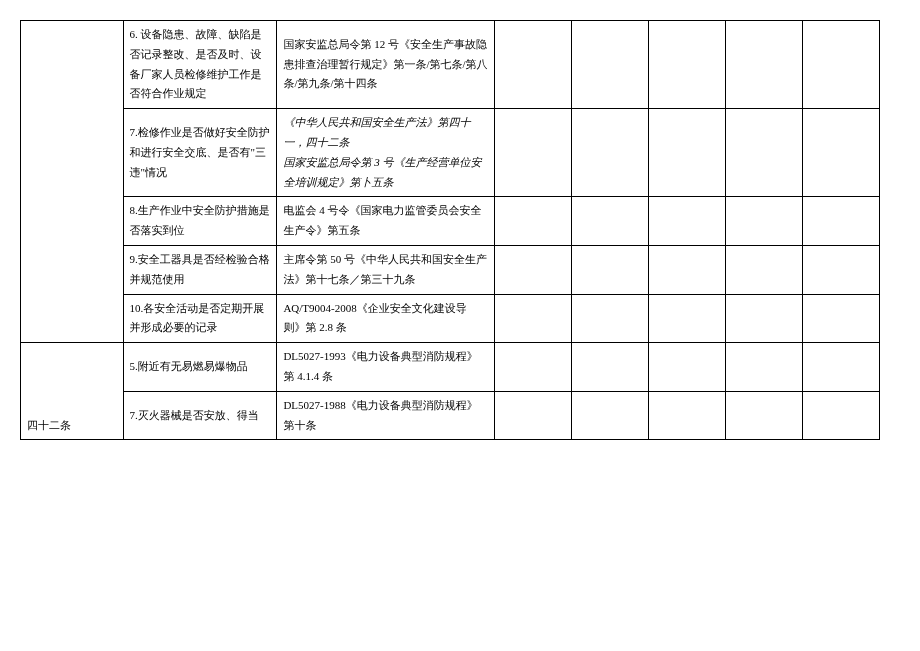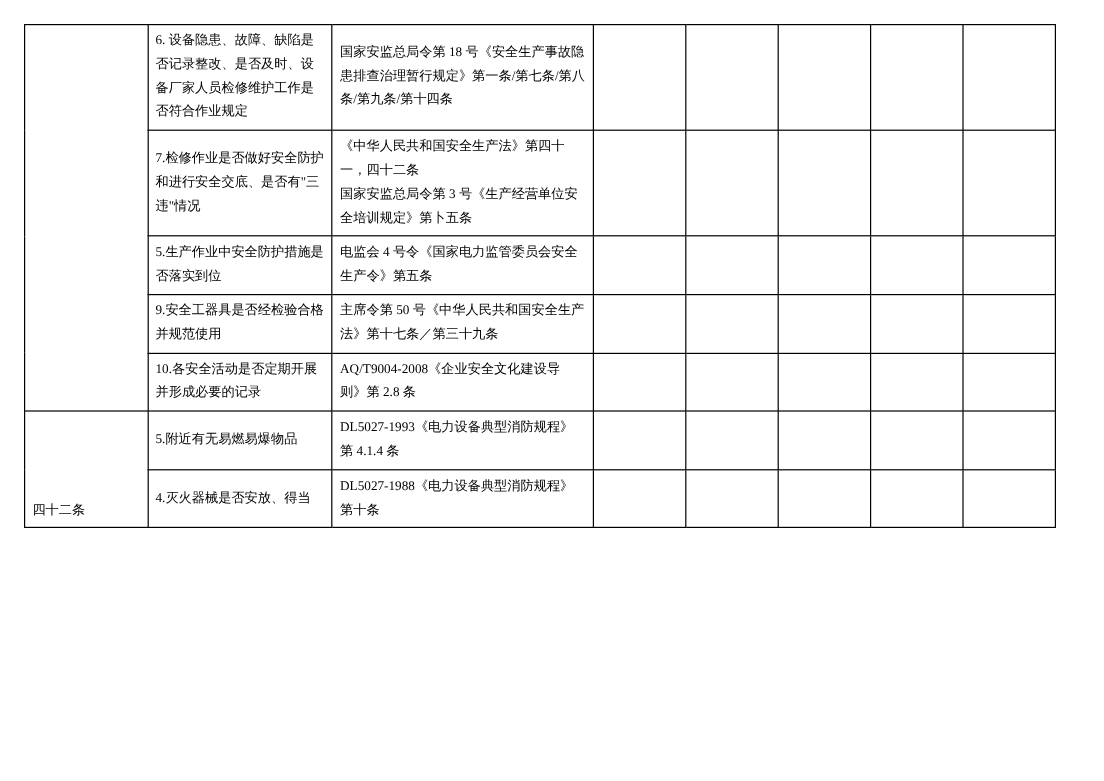"国家安监总局令第 18" td { text: 18 -> 12 }
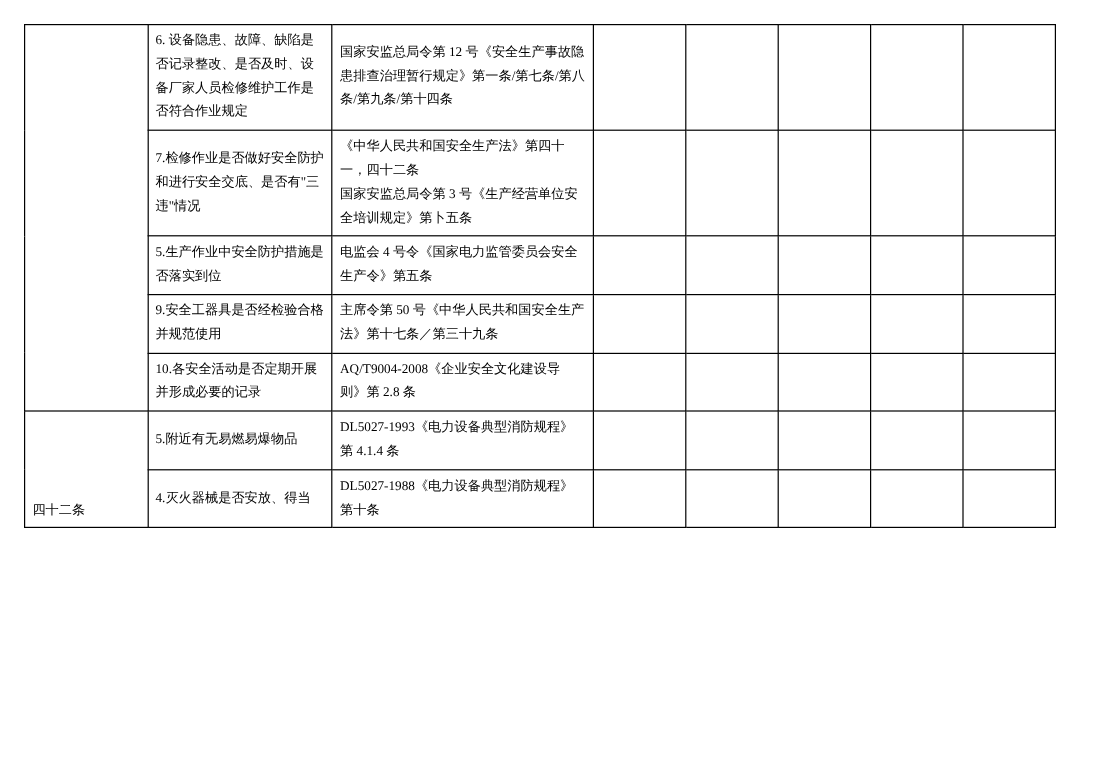"《中华人民共和国安全生产法》第四十一，四十二条" td { font-style: none -> italic }
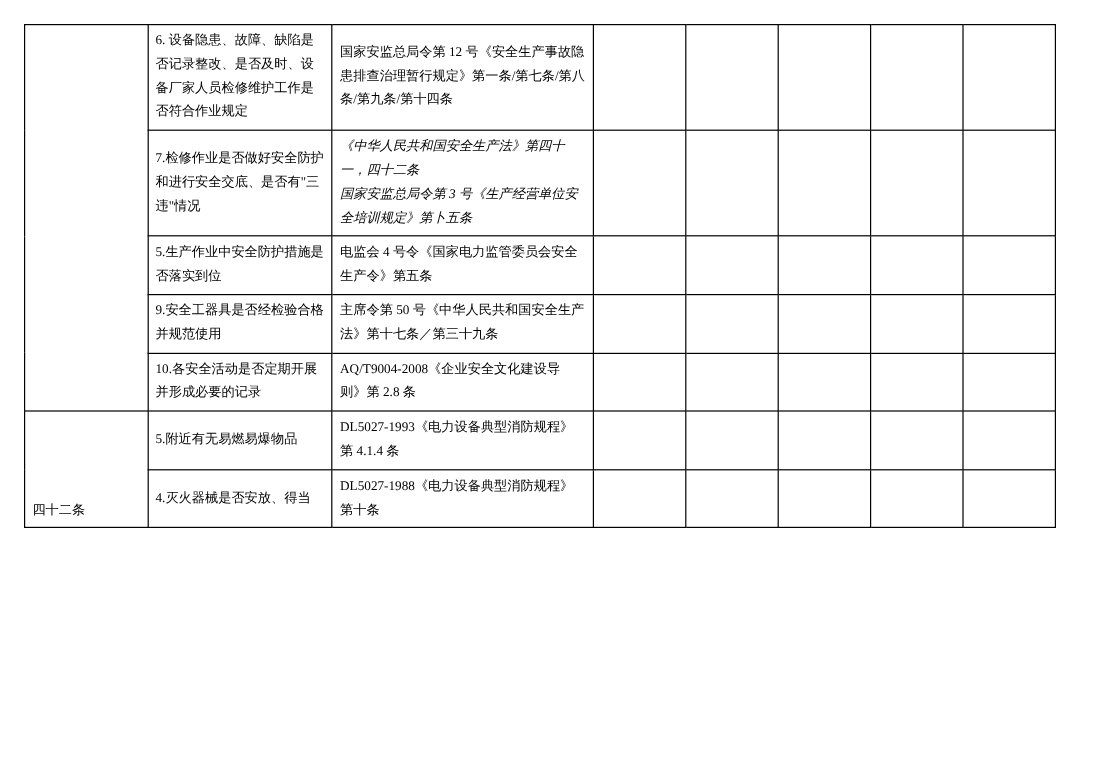"5.生产作业中安全防护措施是否落实到位" td { text: 5 -> 8 }
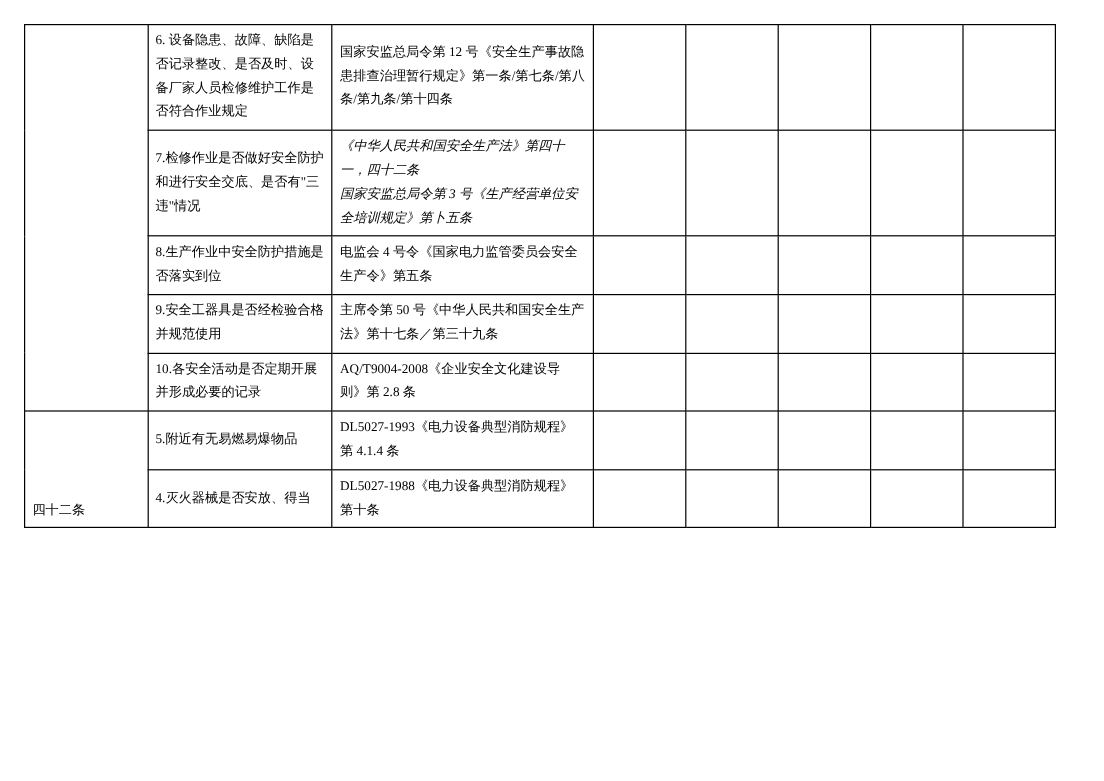"4.灭火器械是否安放、得当" td { text: 4 -> 7 }
